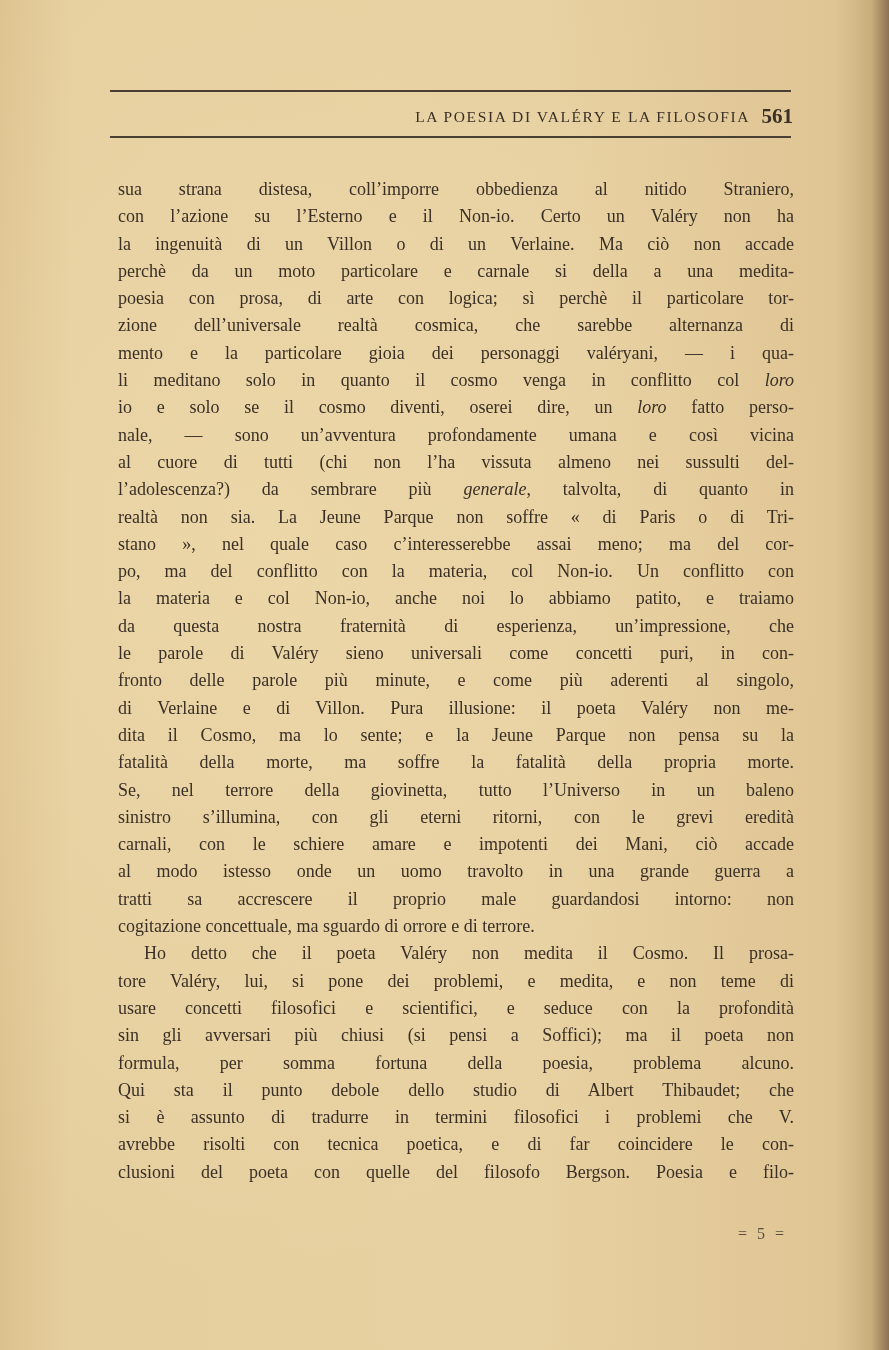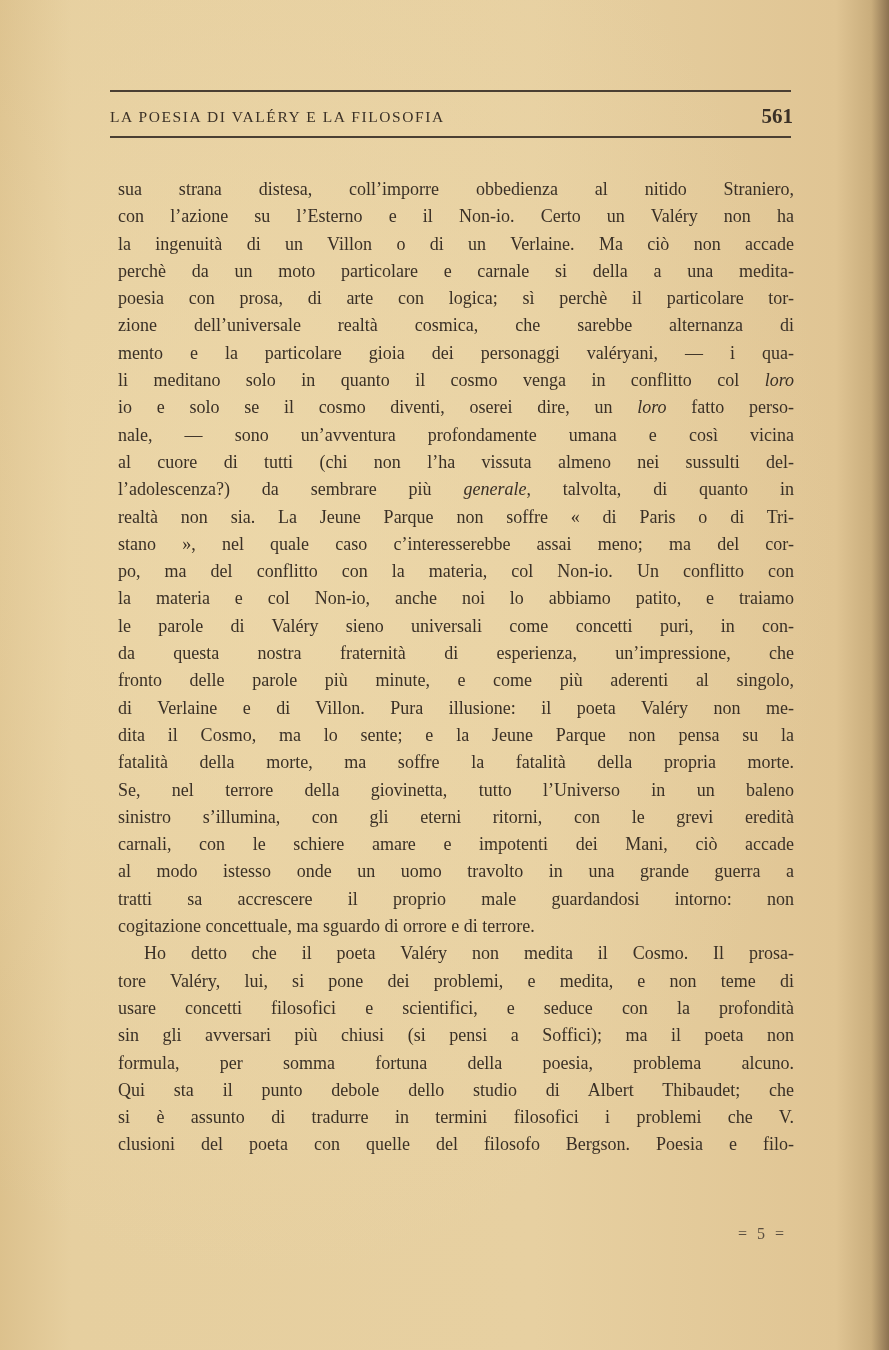"LA POESIA DI VALÉRY E" .running-title { text-align: left -> right }
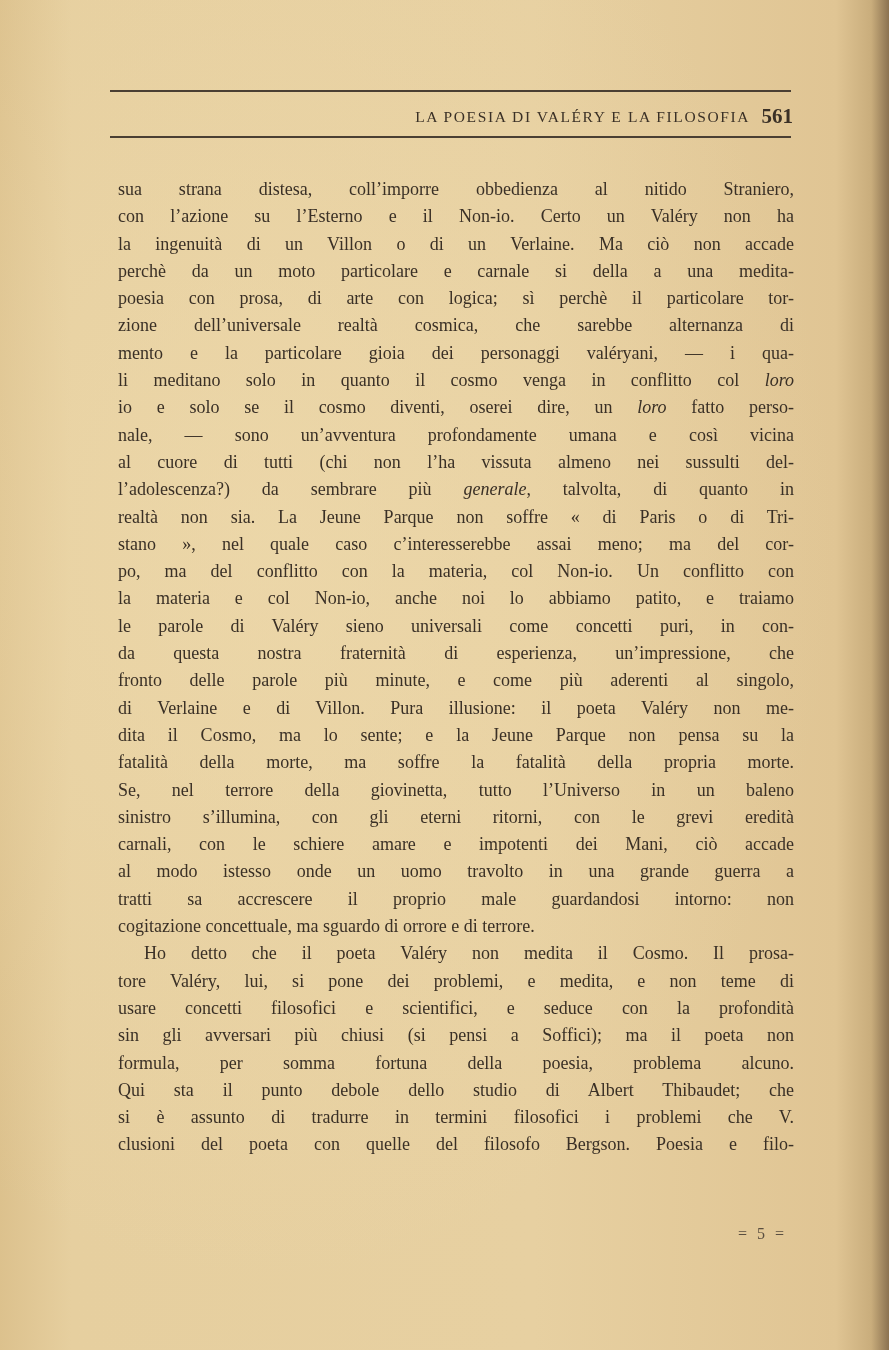"le parole di Valéry sieno" span.line { order: before "da questa nostra fraternità di" -> after "da questa nostra fraternità di" }
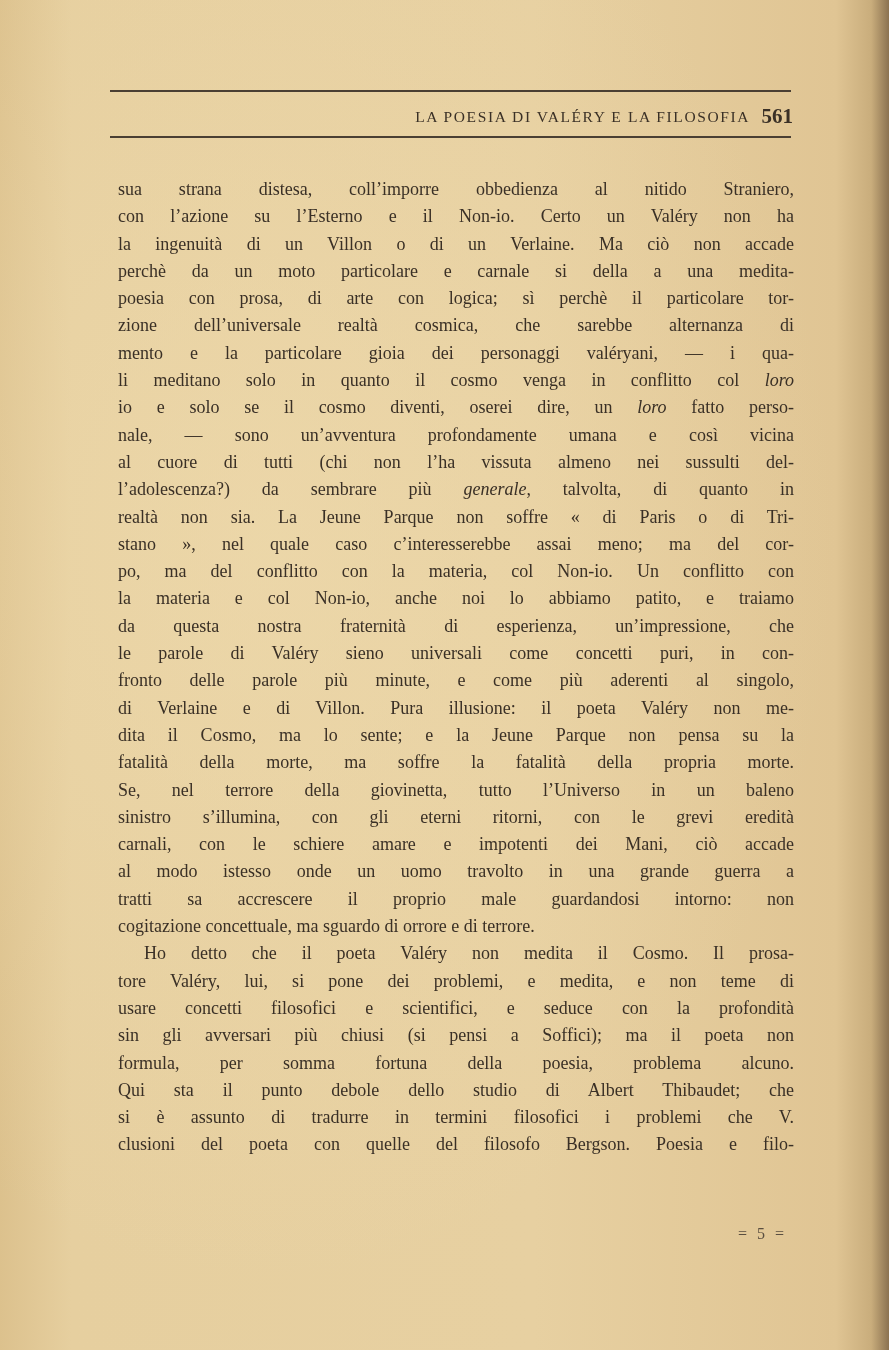"avrebbe risolti con tecnica poetica," span.line { html: none -> <span>avrebbe risolti con tecnica poetica, e di far coincidere le con-</span> }
